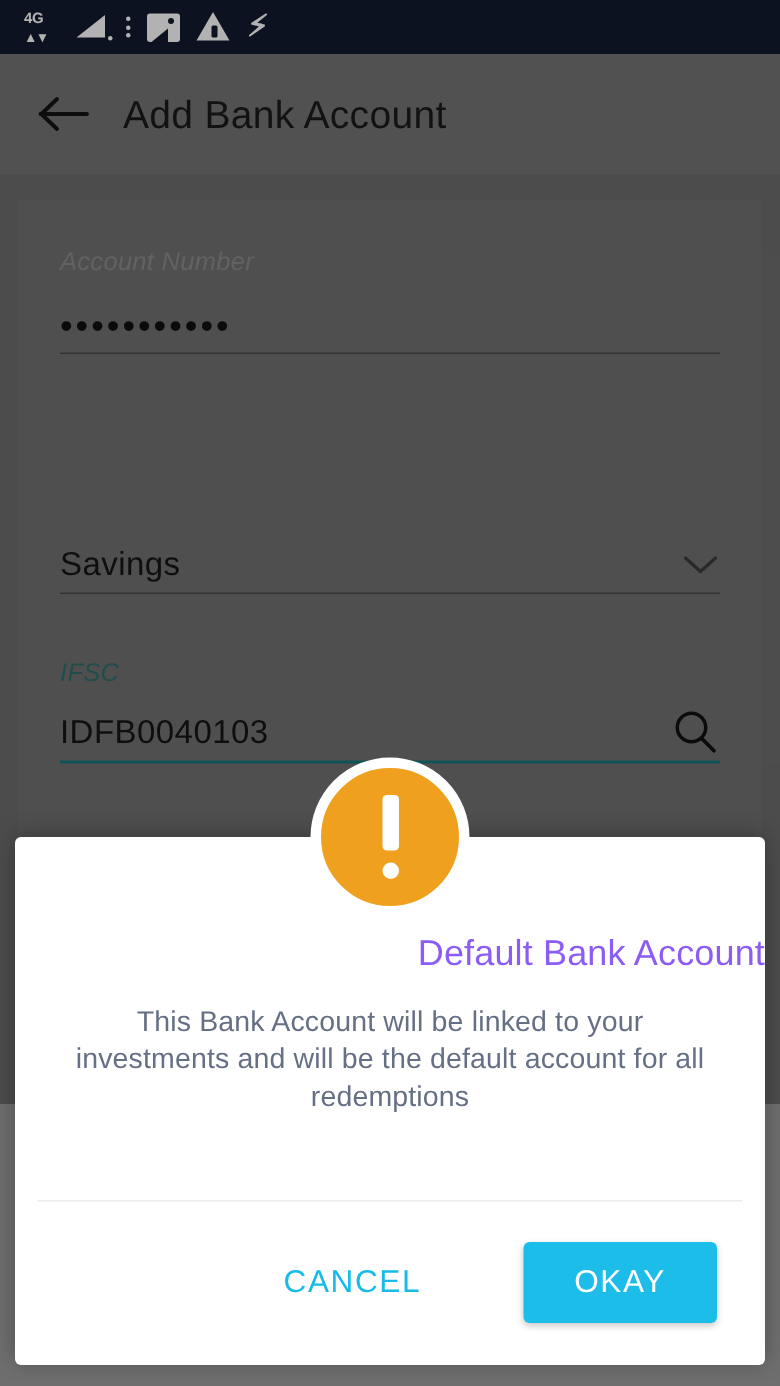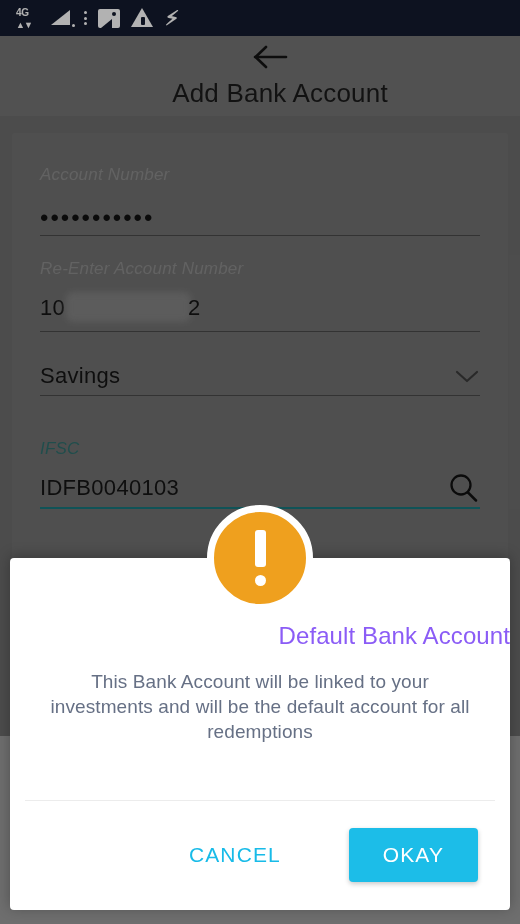"Add Bank Account" .appbar { flex-direction: column -> none }
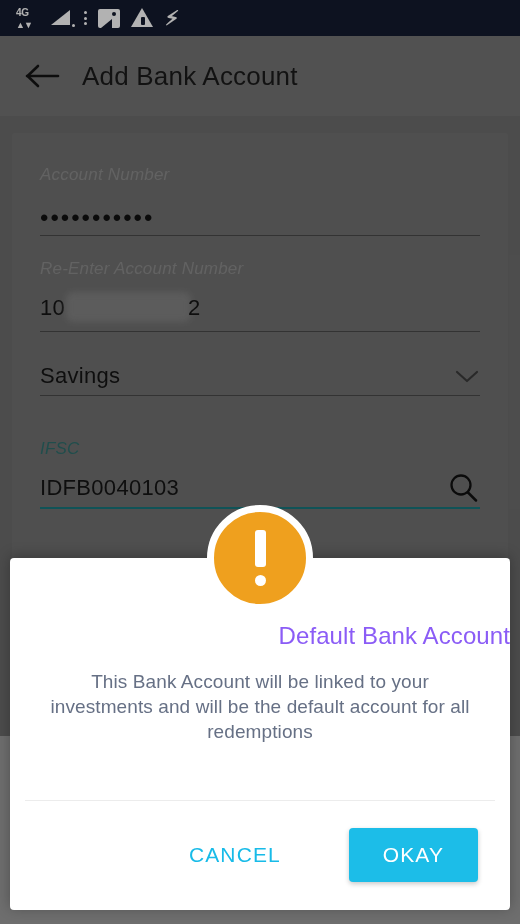"10" div.field { html: <div> <div>Re-Enter Account Number</div> <div> <span>10</span> <span></span> <span>2</span> </div> <div></div> </div> -> none }
